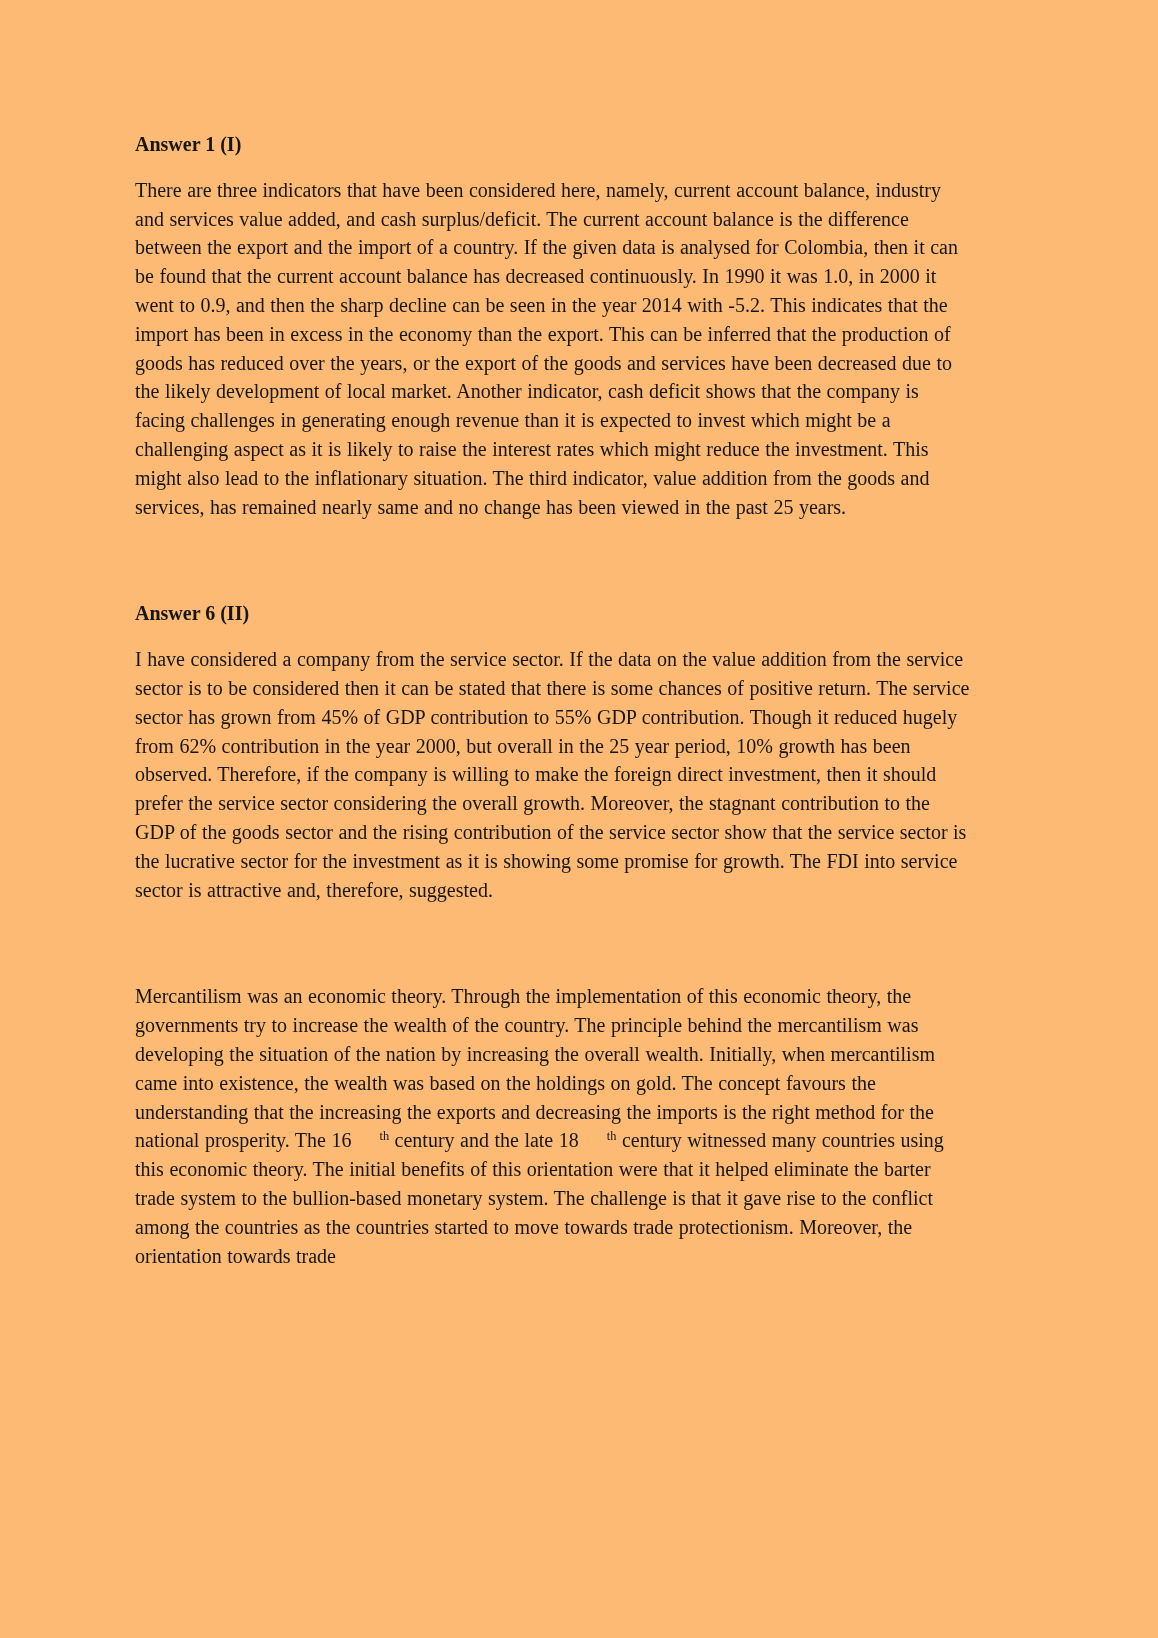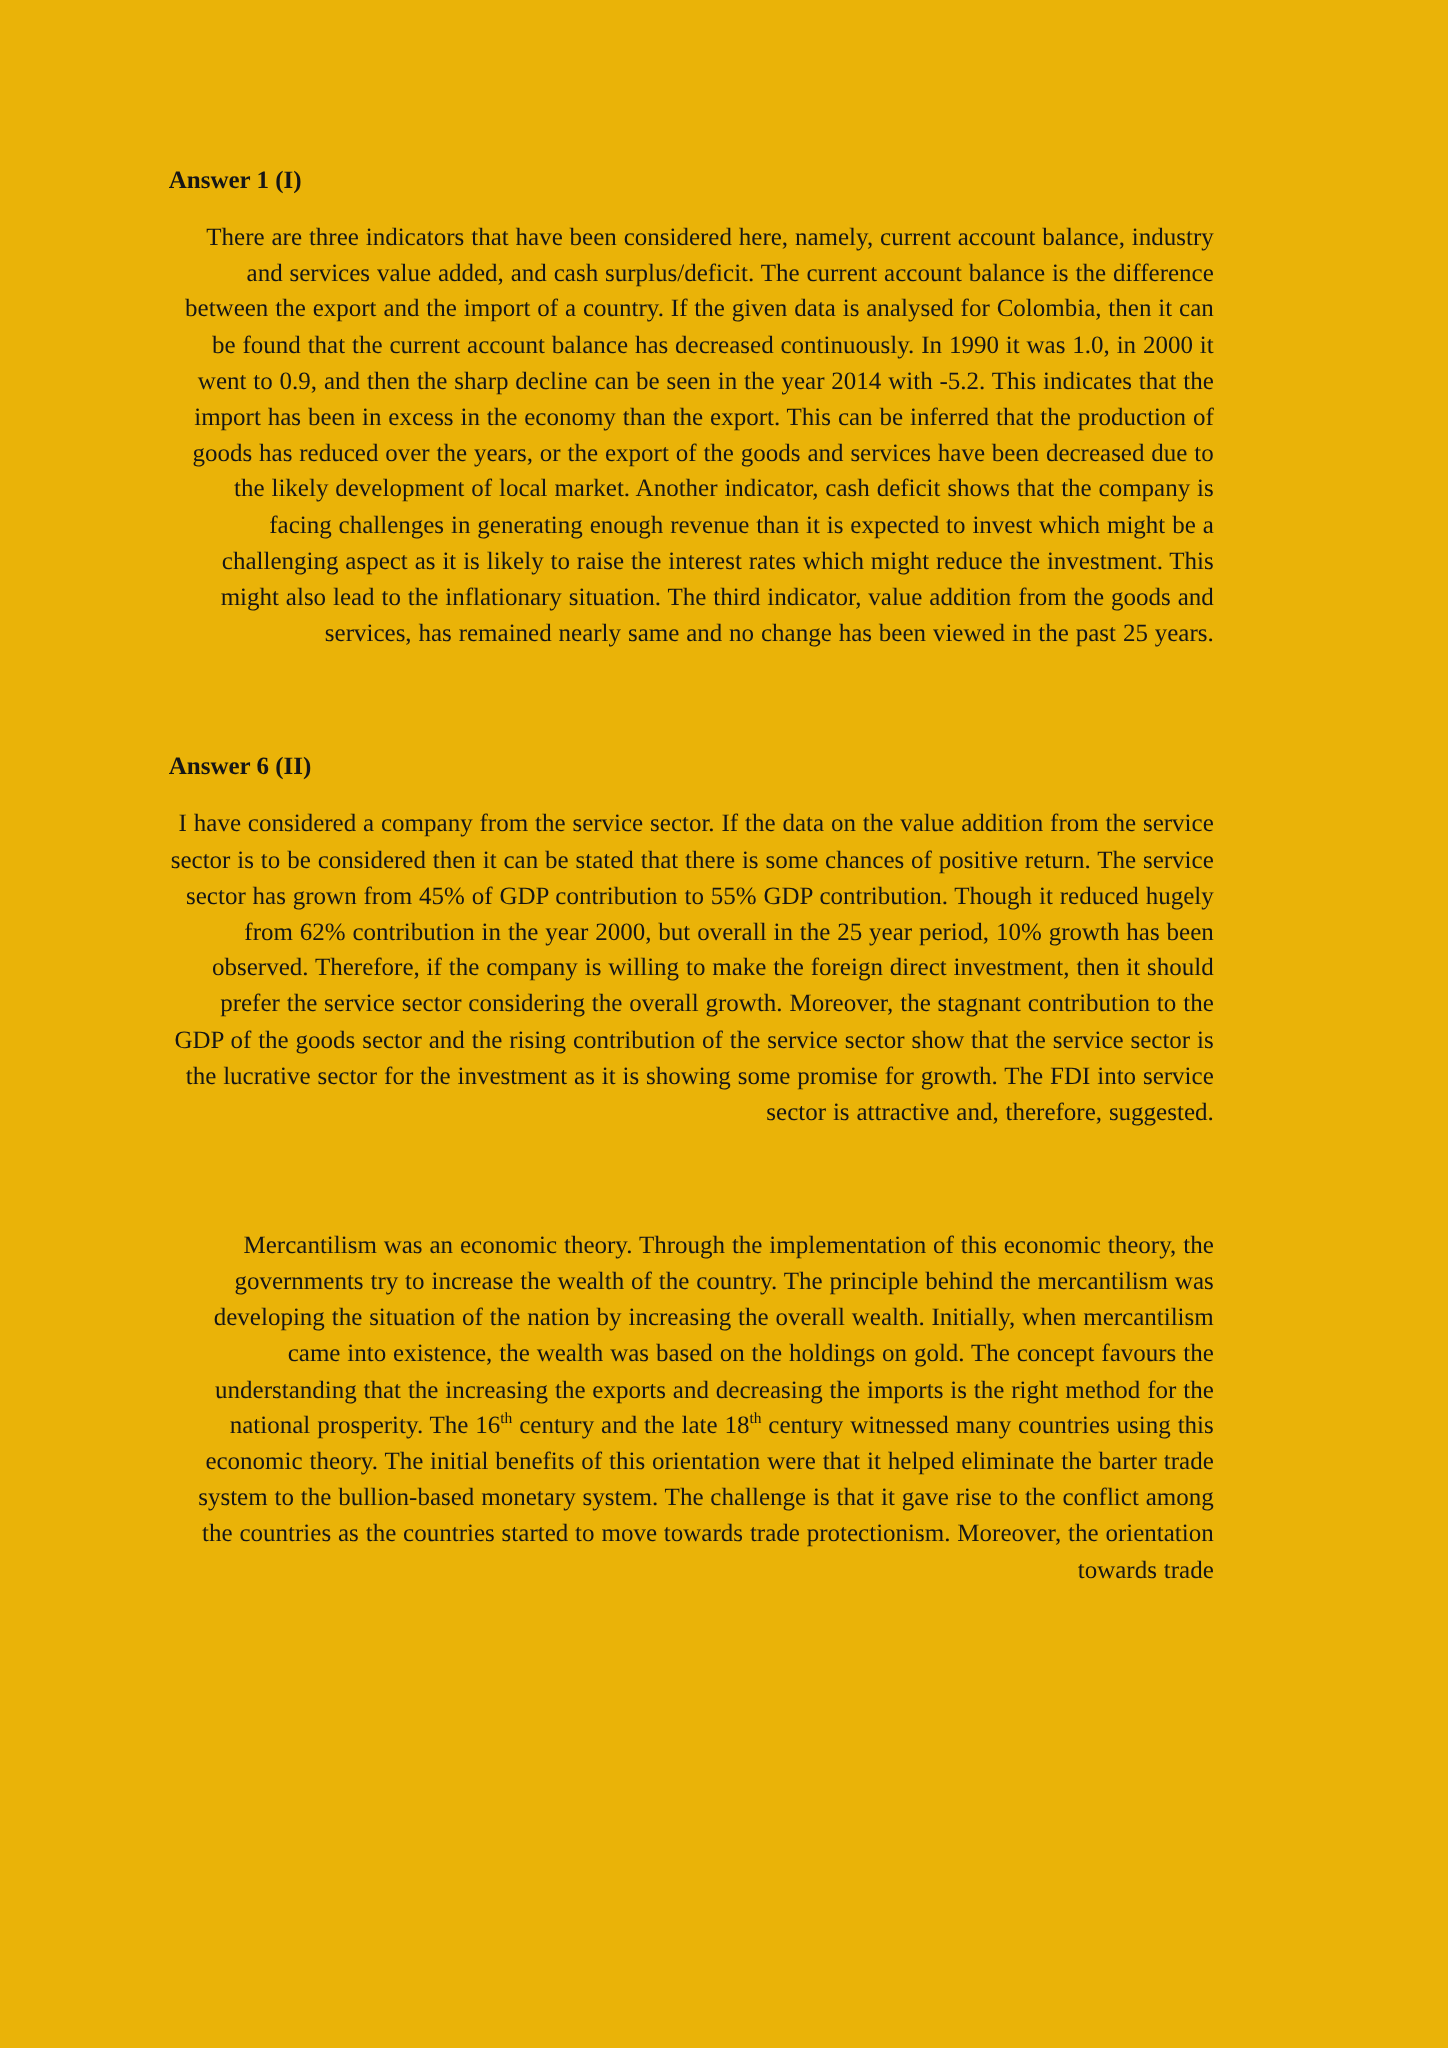"Answer 1 (I)" .page { background: #eab308 -> #fdba74 }
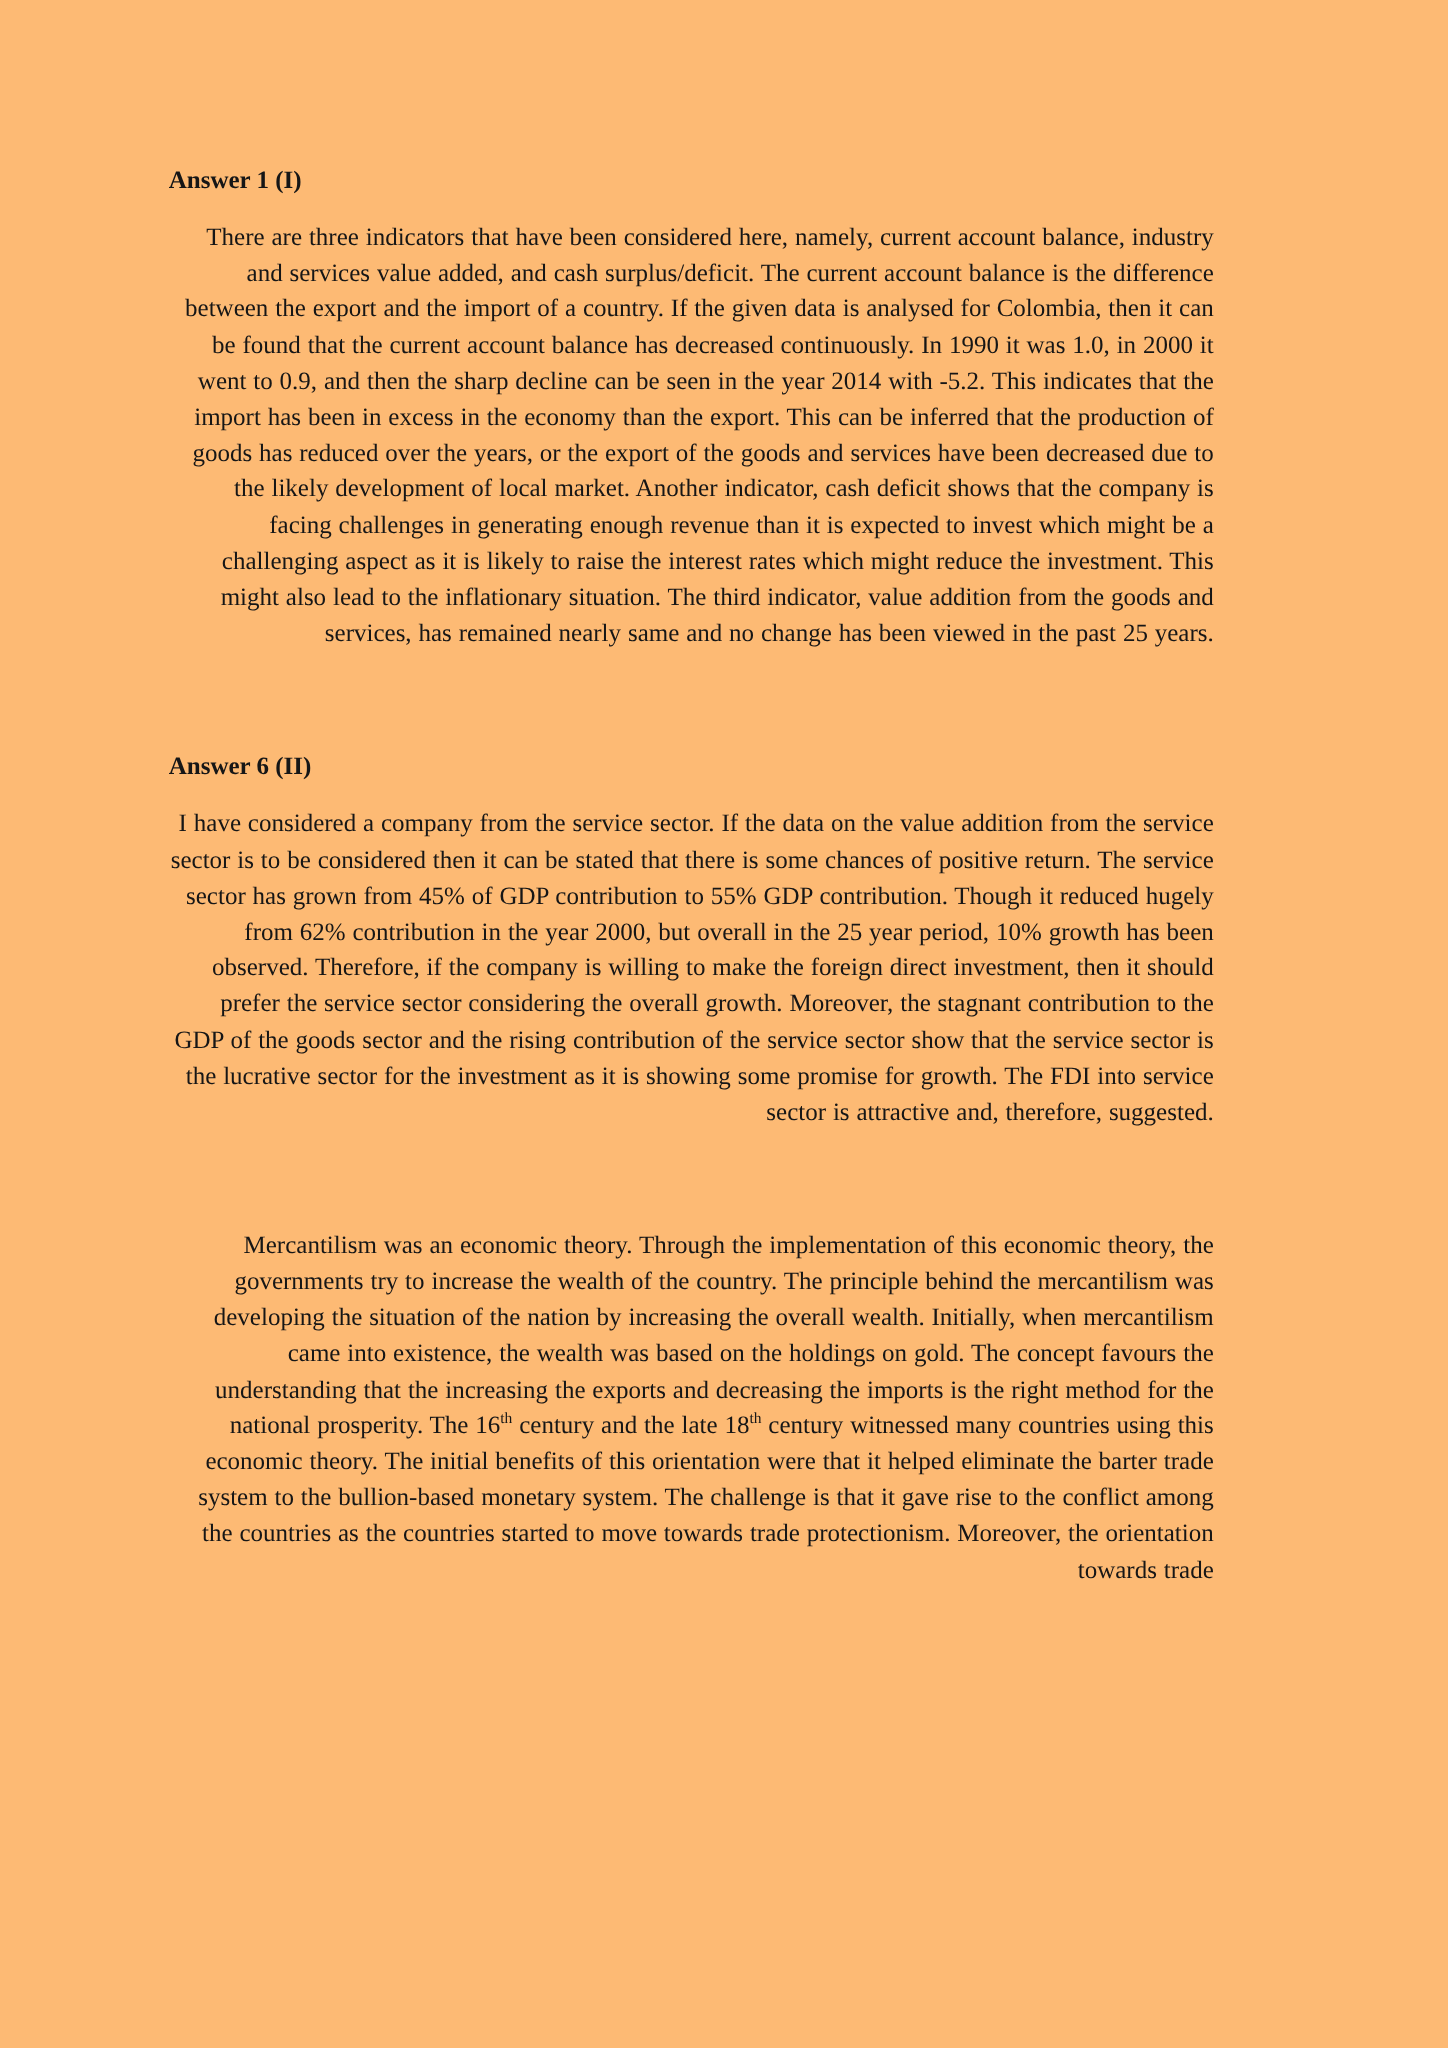"There are three indicators that" .para { text-align: right -> left }
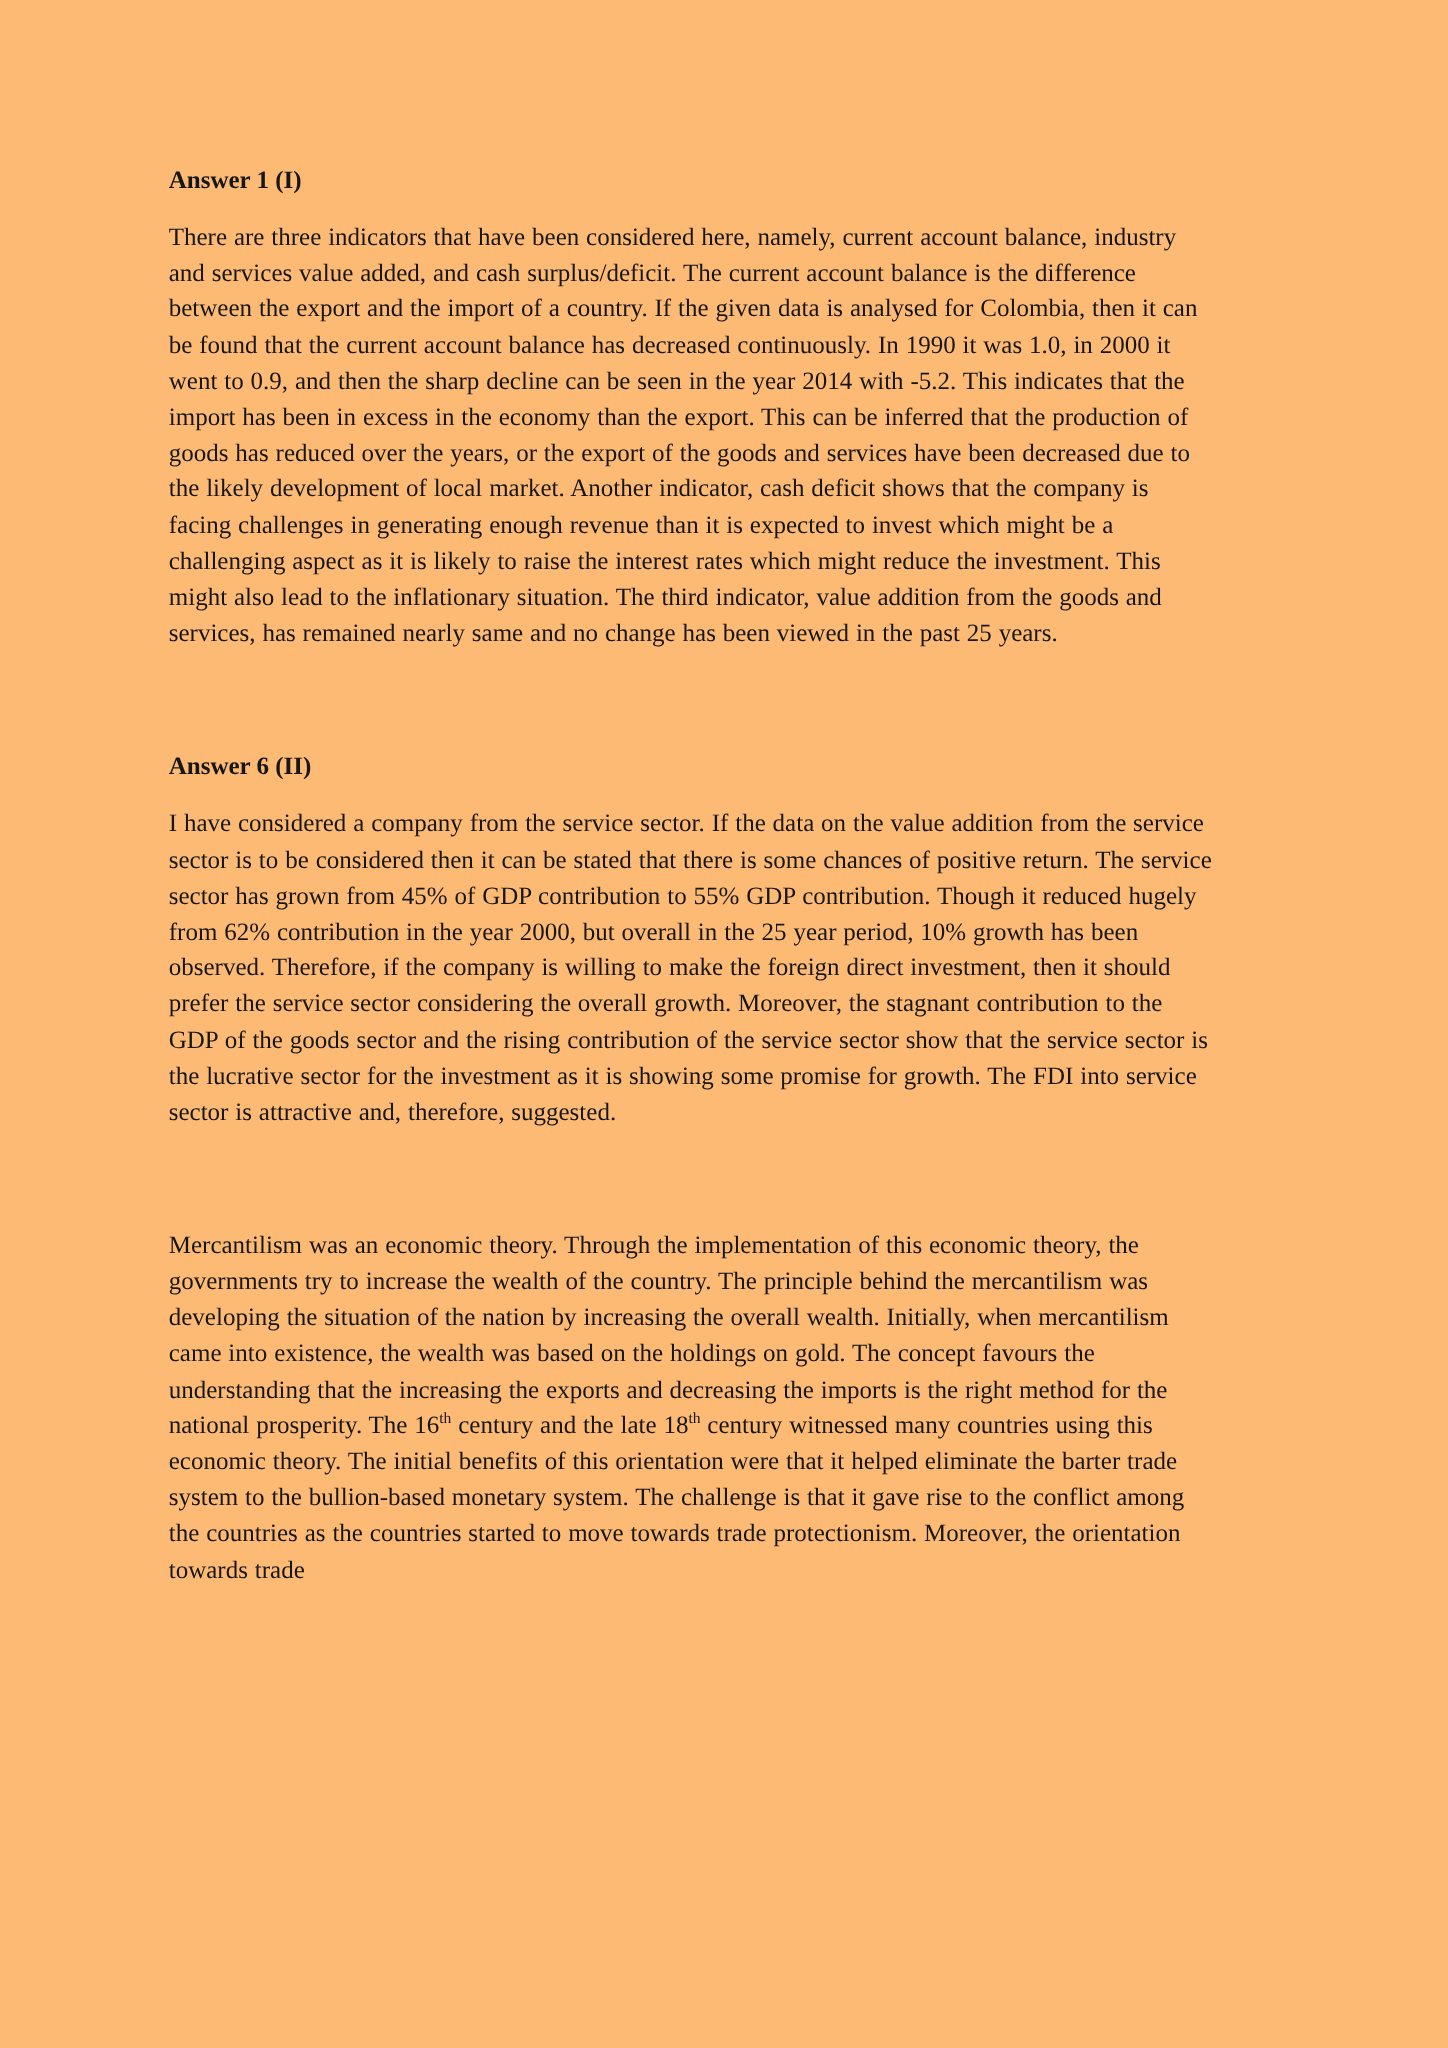"th" sup.superscript { margin-left: none -> 28px }
